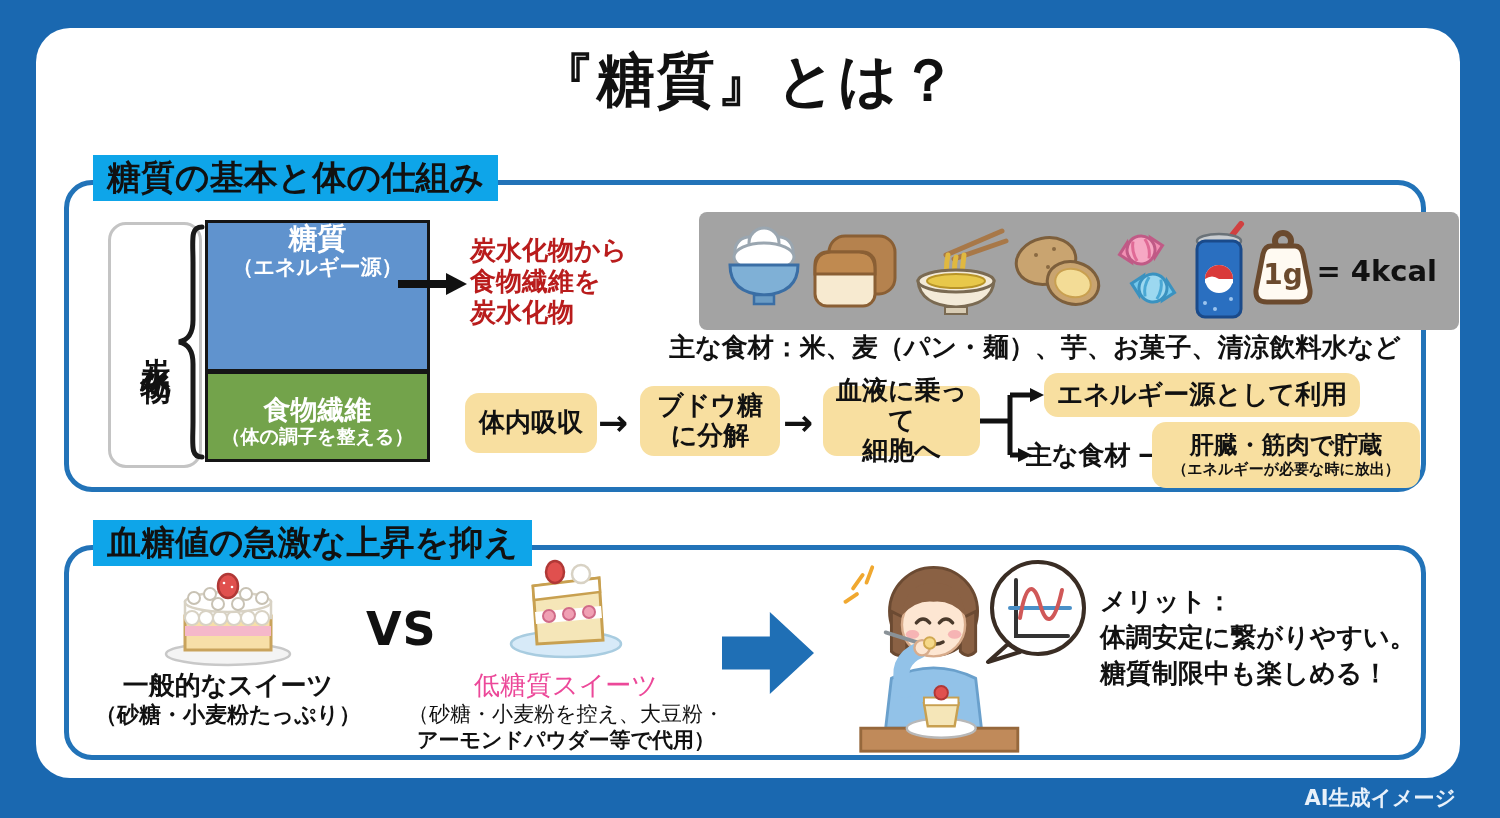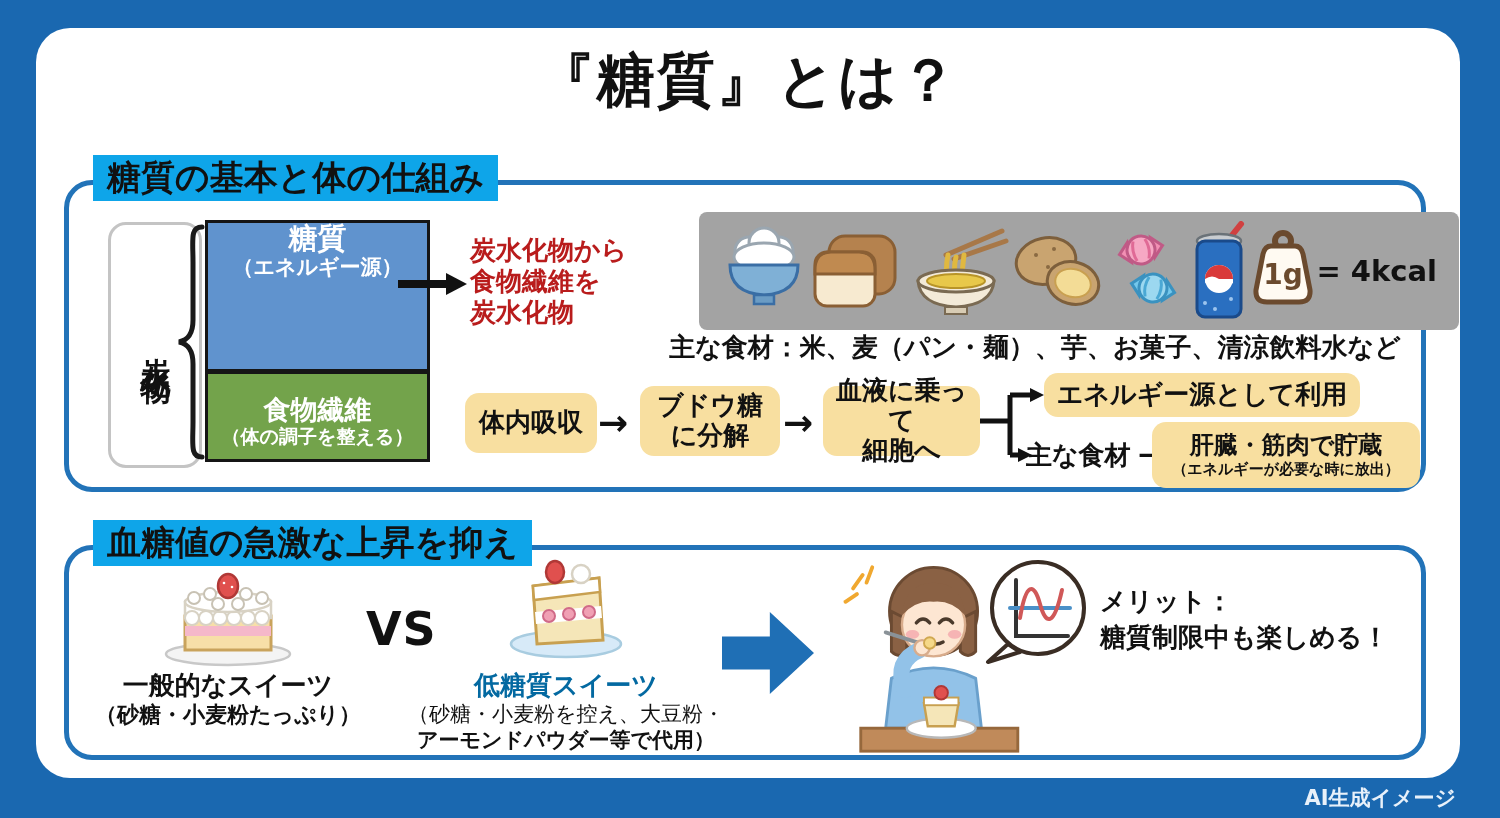"体調安定に繋がりやすい。" div { html: none -> <div>体調安定に繋がりやすい。</div> }
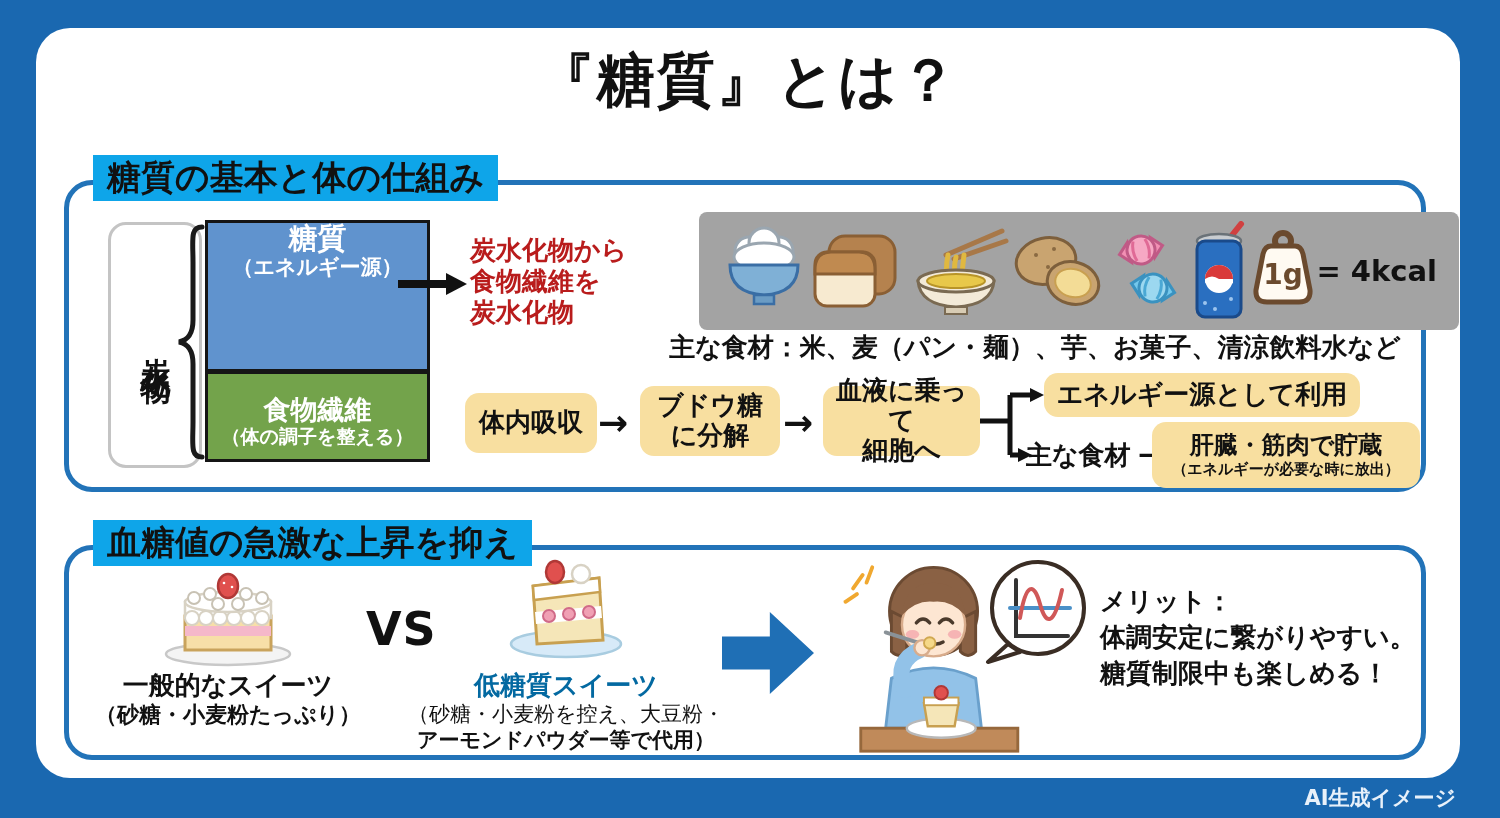"低糖質スイーツ" .right-label { color: #0369a1 -> #ec4899; font-weight: 700 -> 400 }
